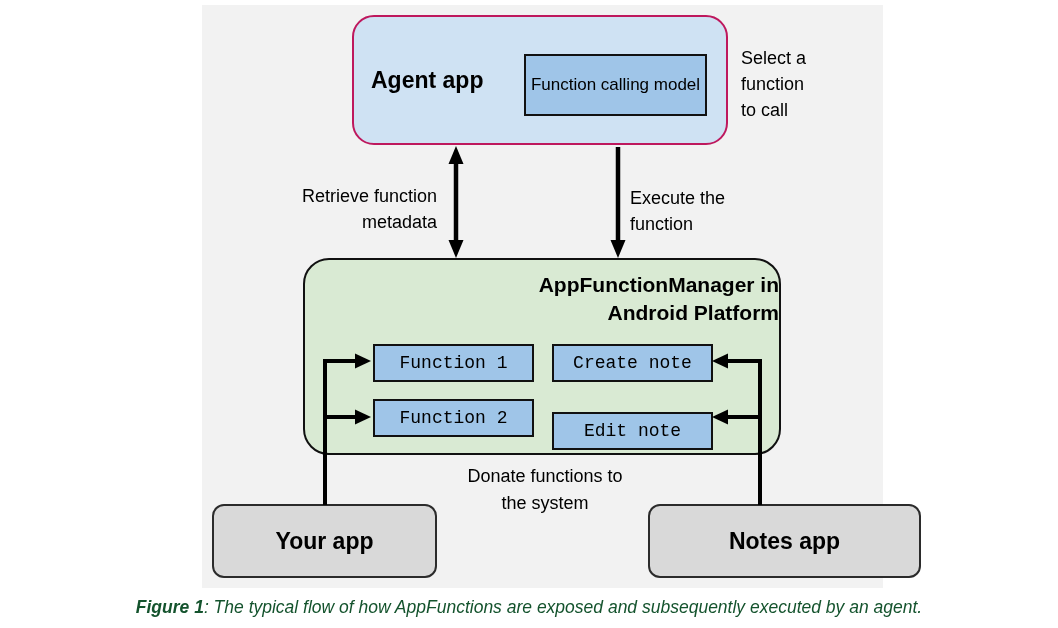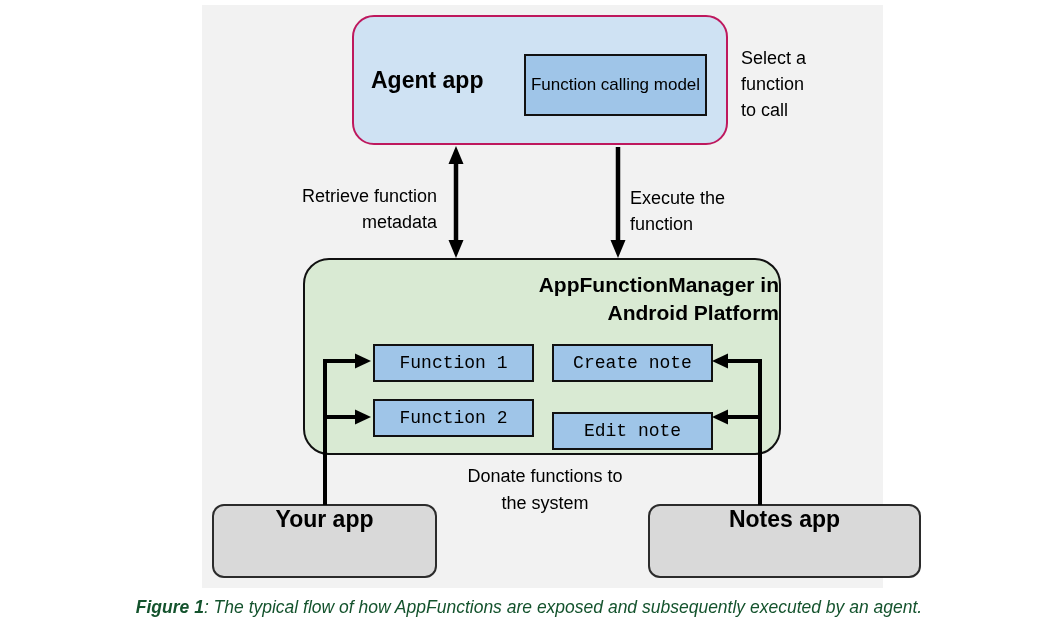"Your app" .app-box { align-items: flex-start -> center }
